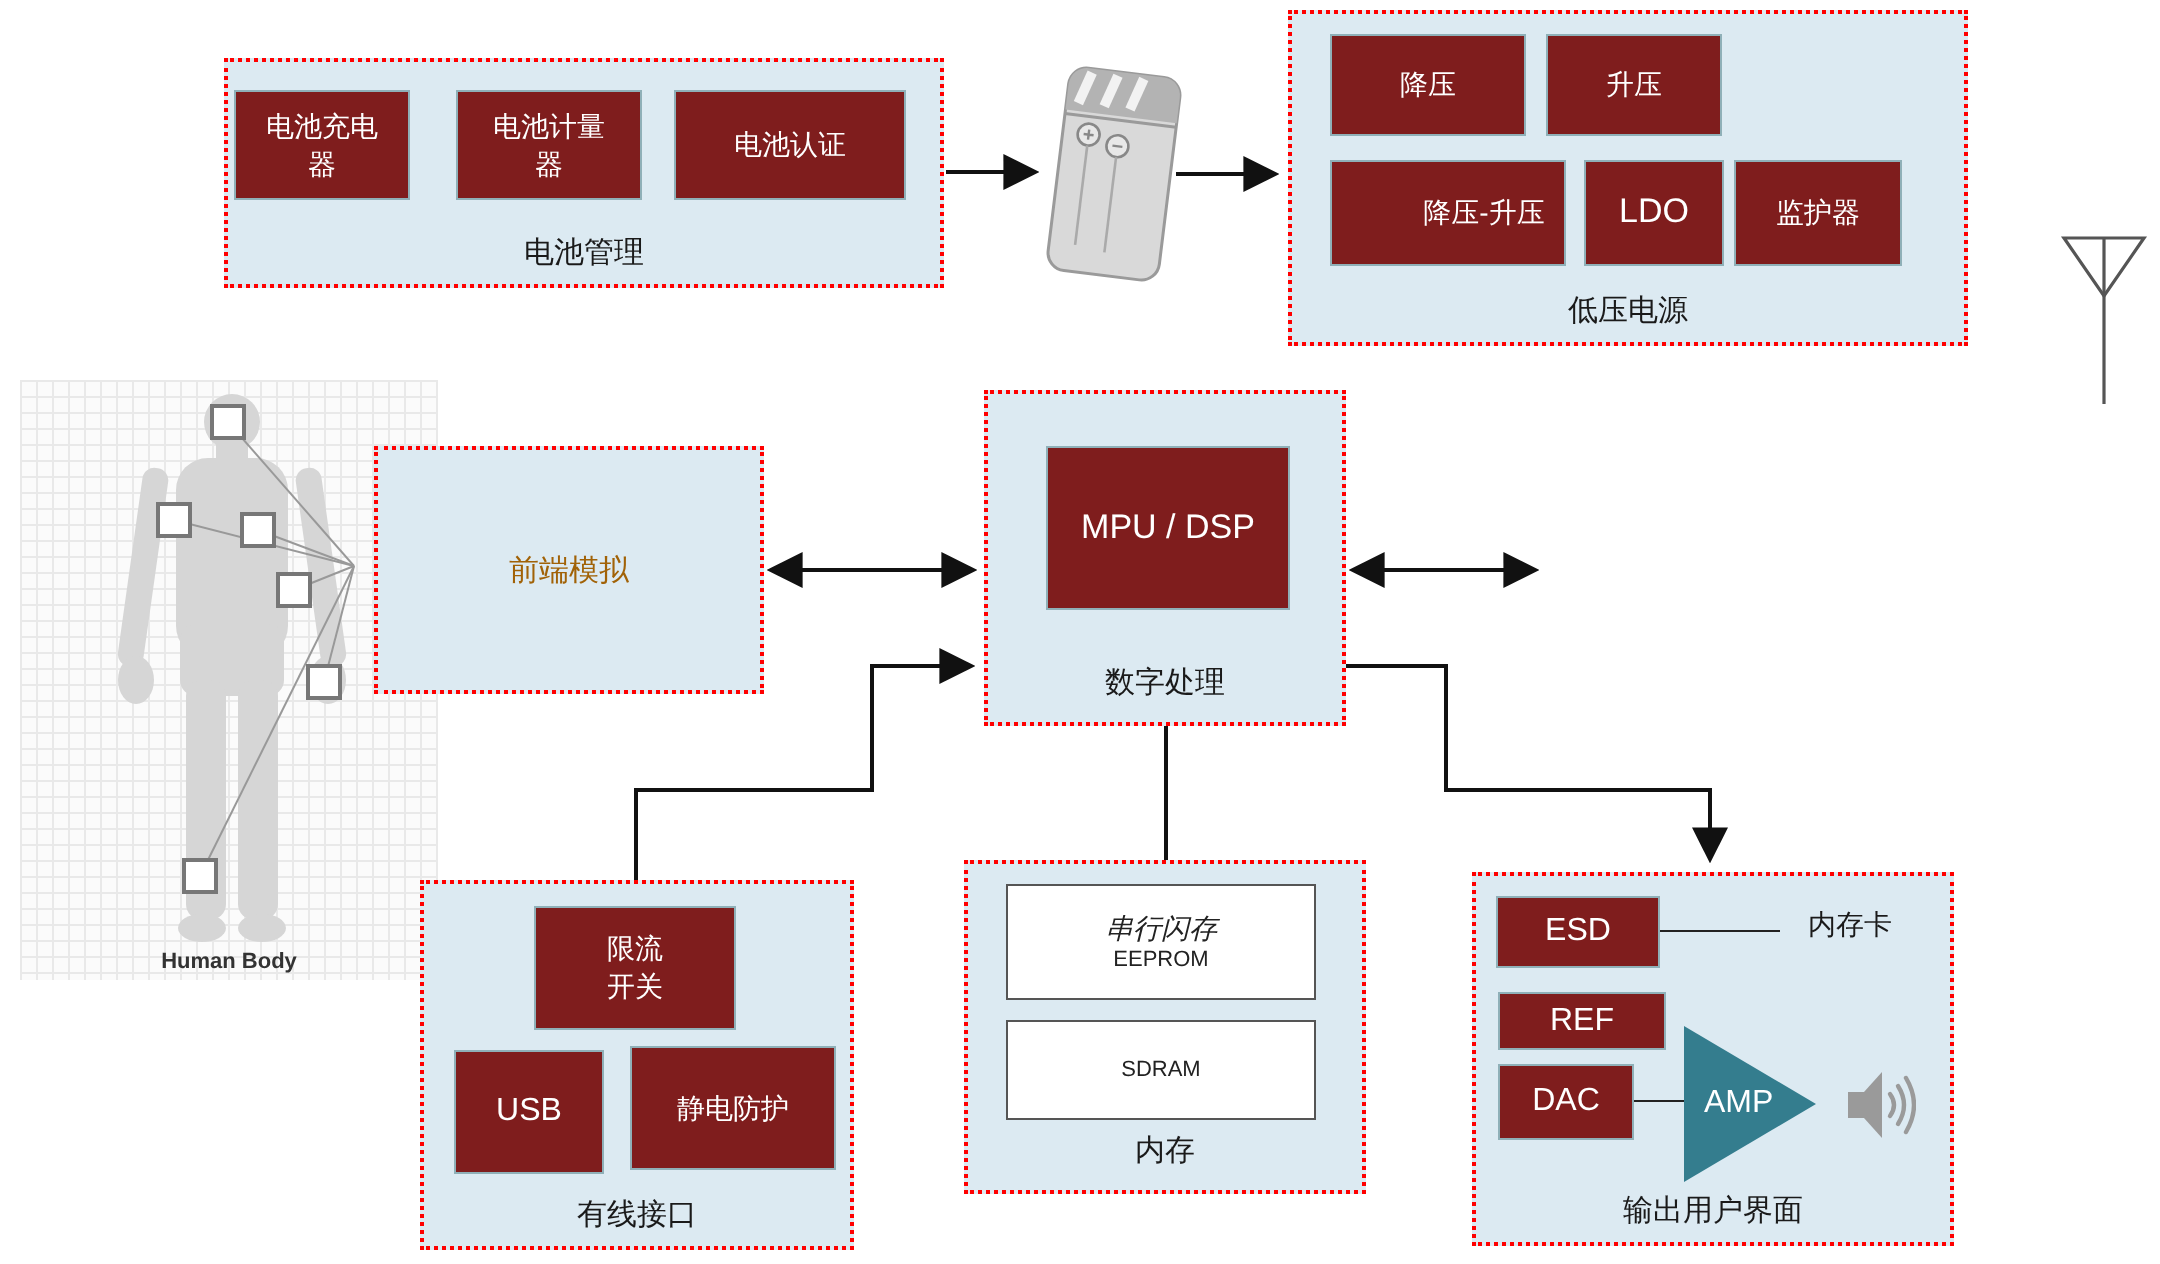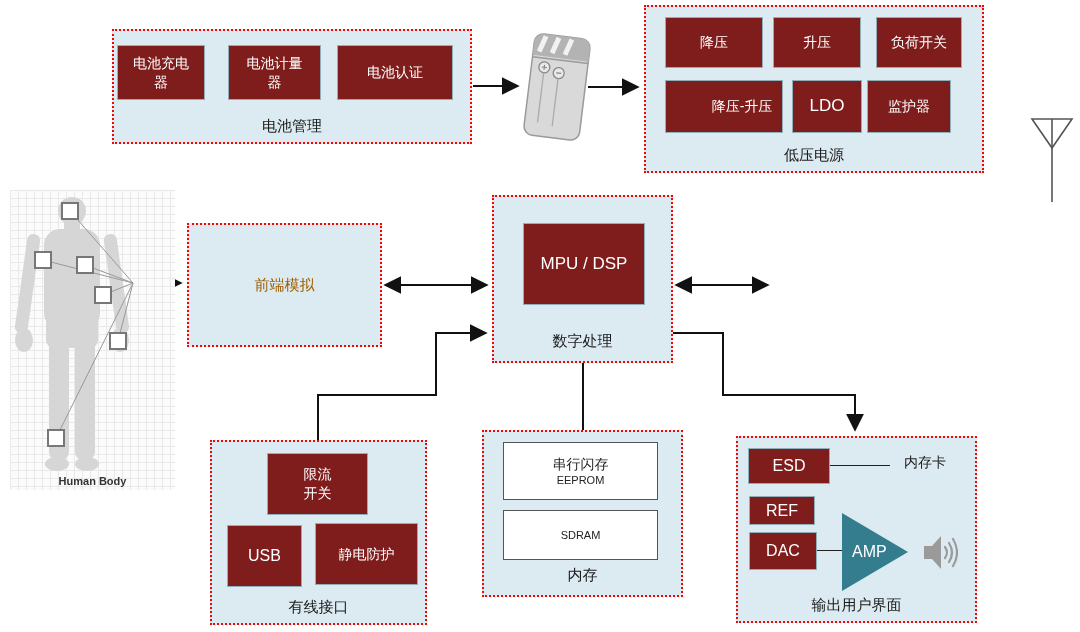"负荷开关" div.chip { html: <div>负荷开关</div> -> none }
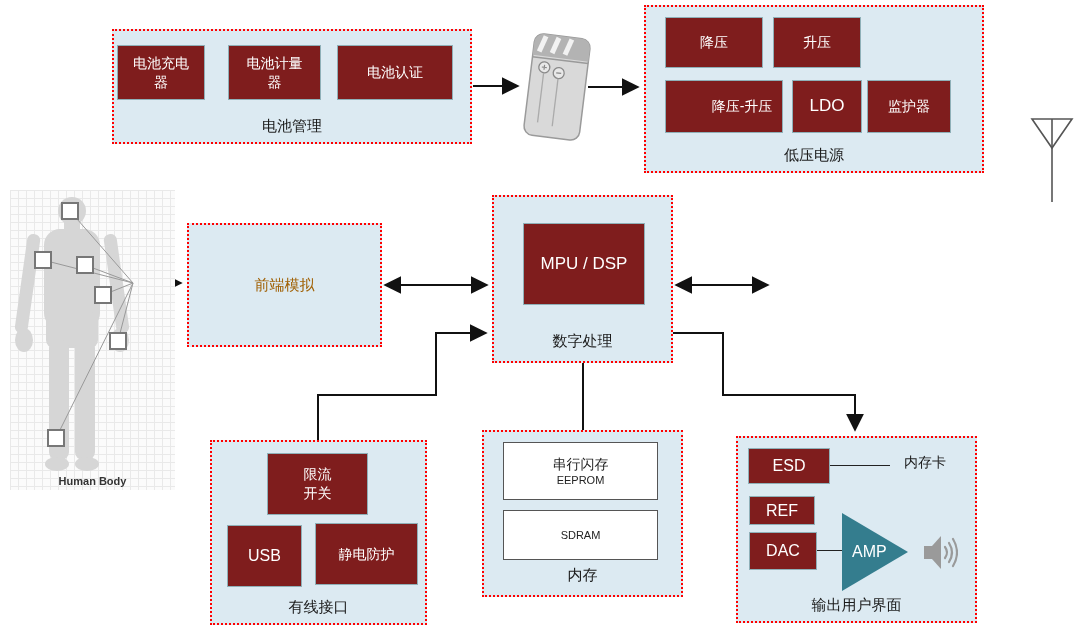"串行闪存" .memchip .cjk { font-style: none -> italic }
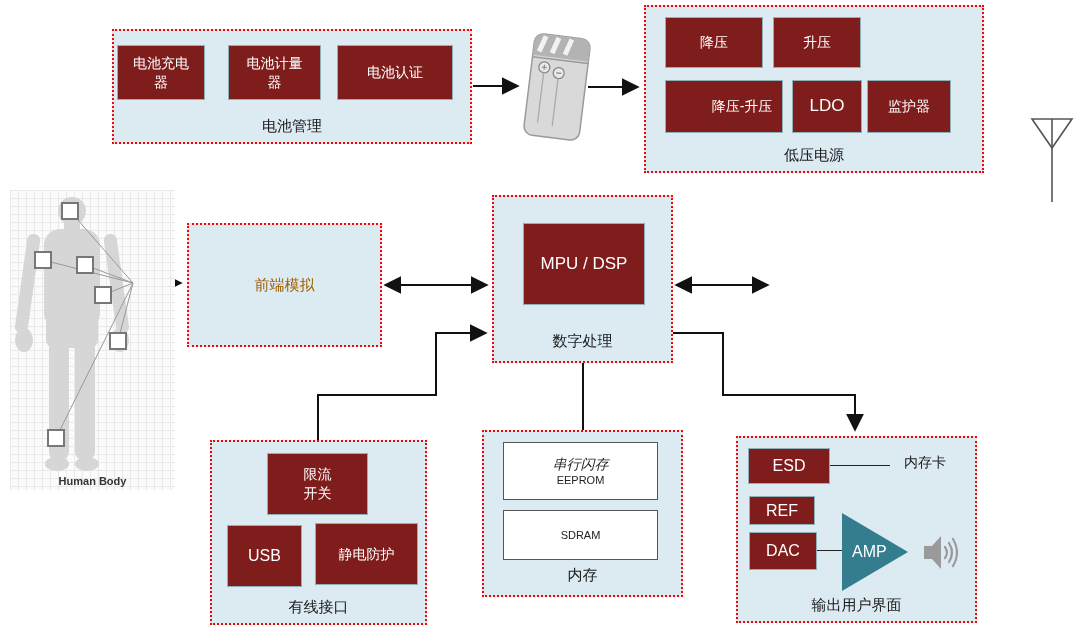"Human Body" .human { padding-left: none -> 44px }
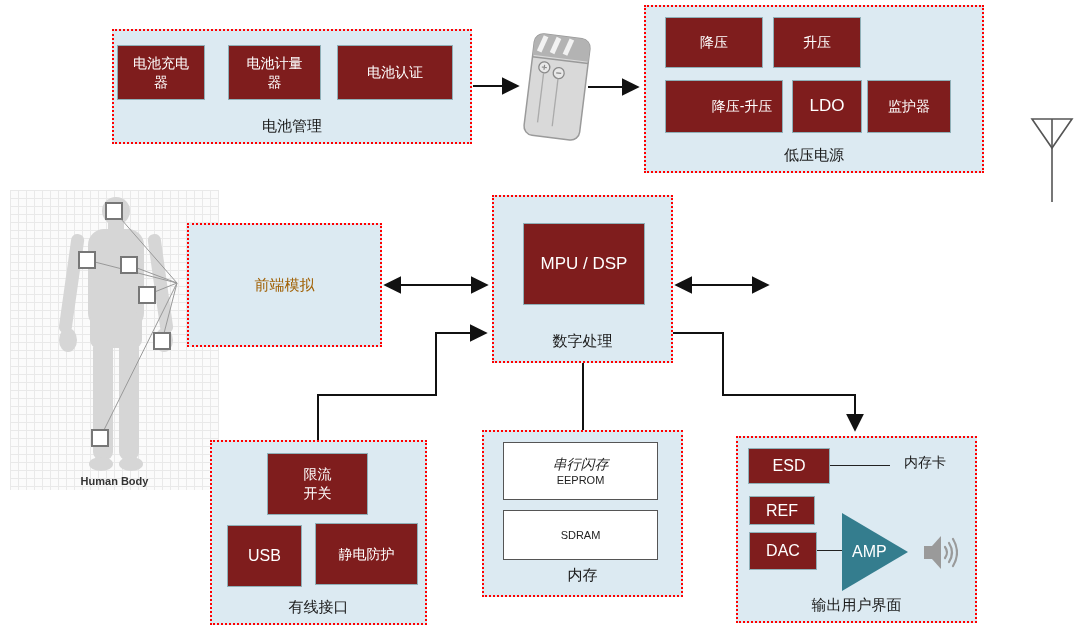"REF" div.chip { width: 66px -> 84px }
